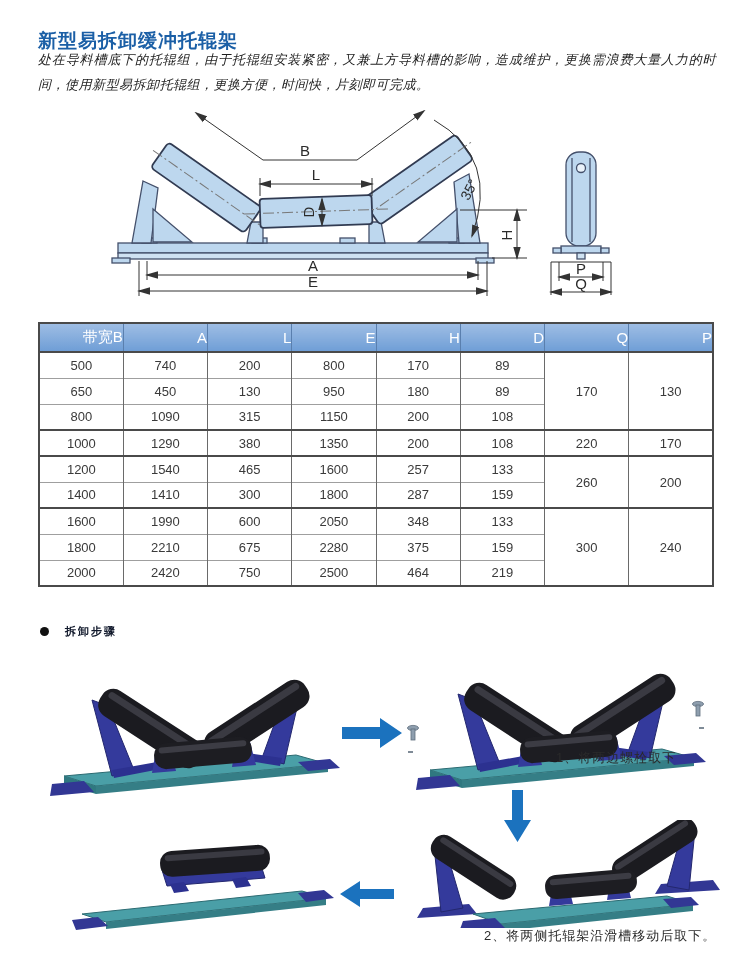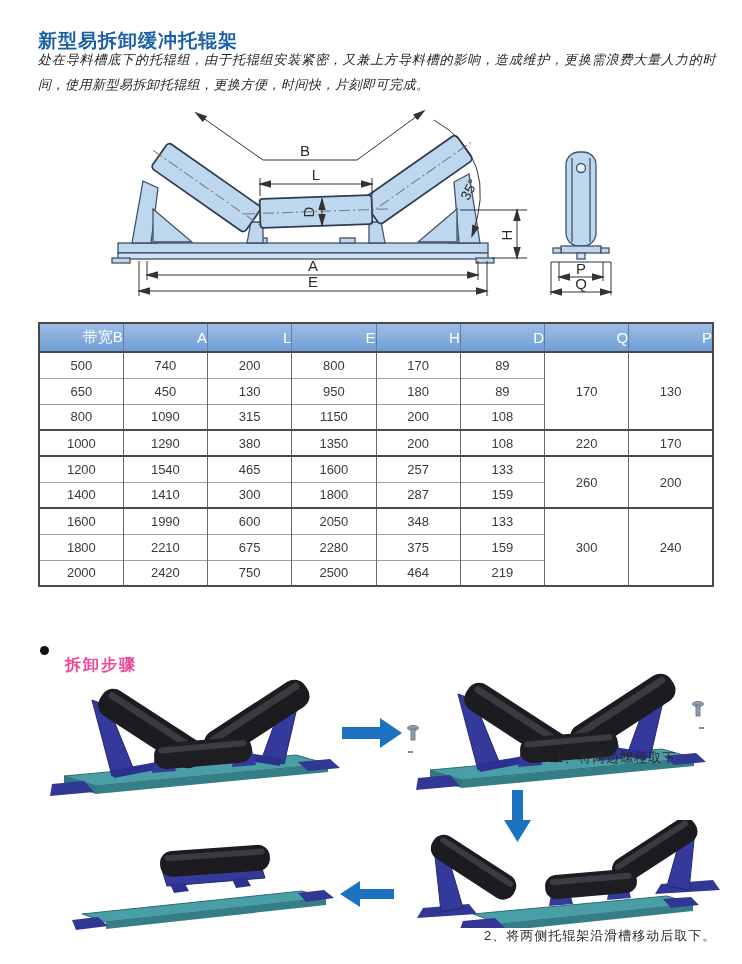"拆卸步骤" .steps-title { color: #ec4899 -> #0f172a; font-size: 16px -> 11px; margin-top: 31px -> none }
